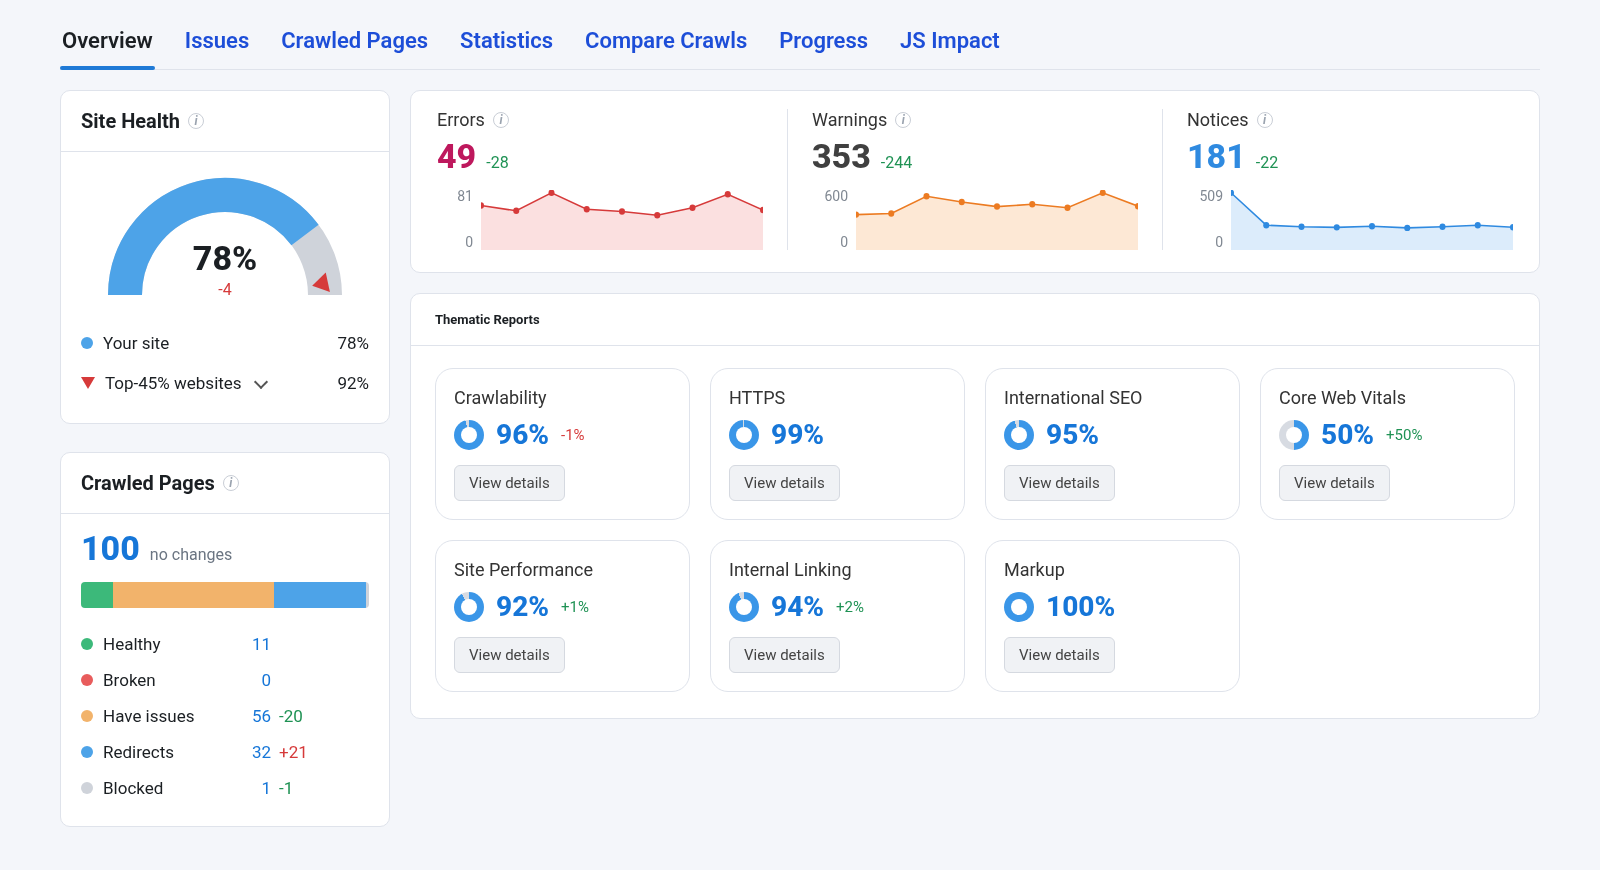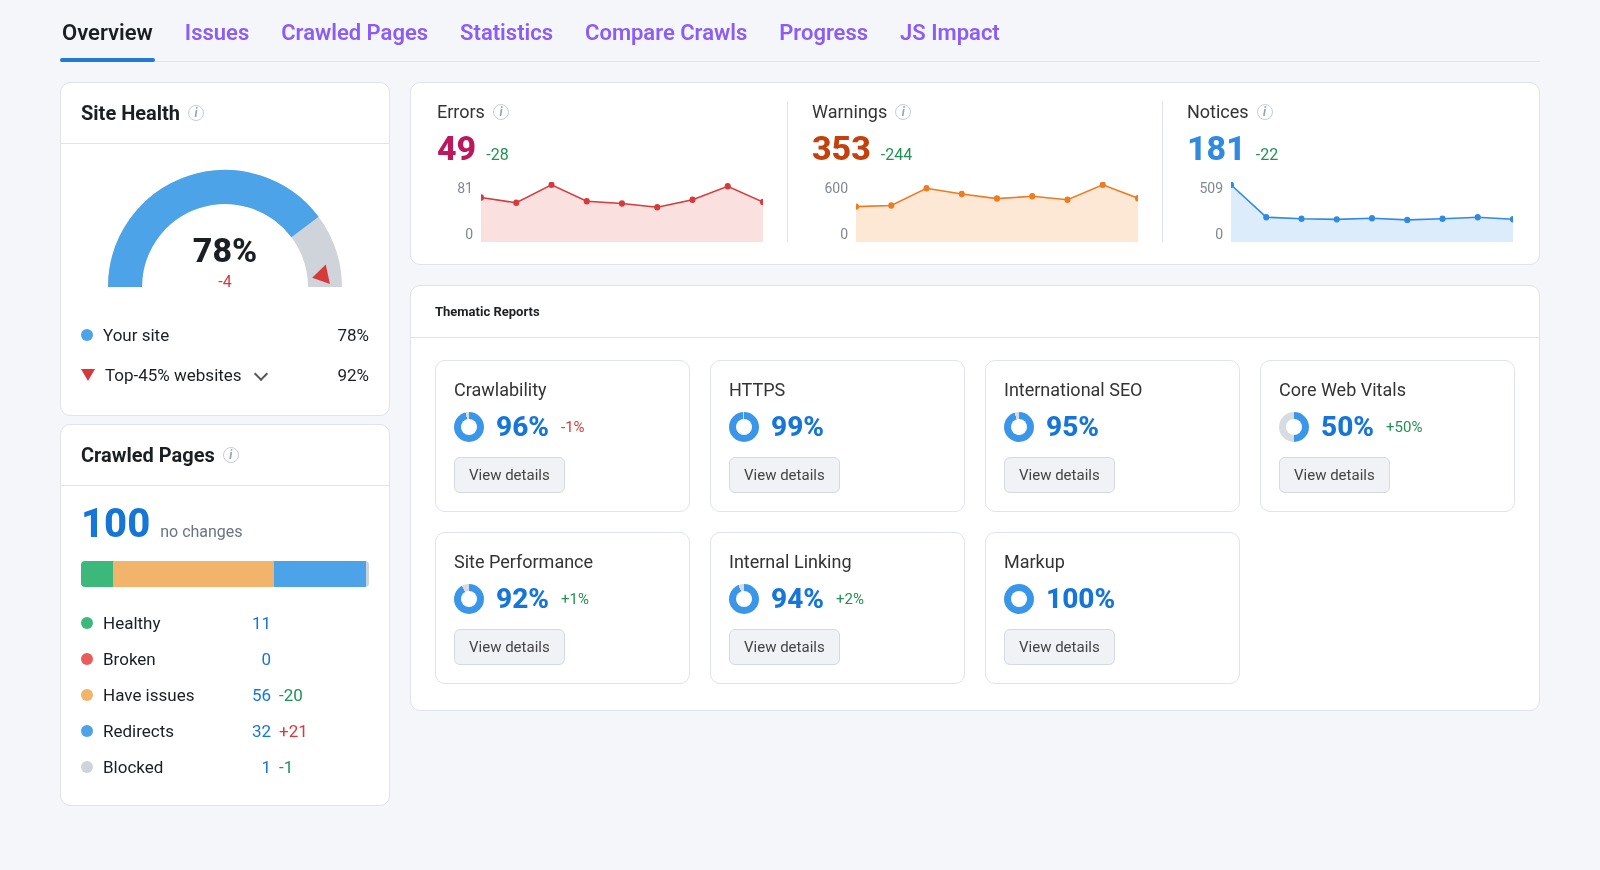"Overview" .page { margin: 0 auto -> 8px auto }
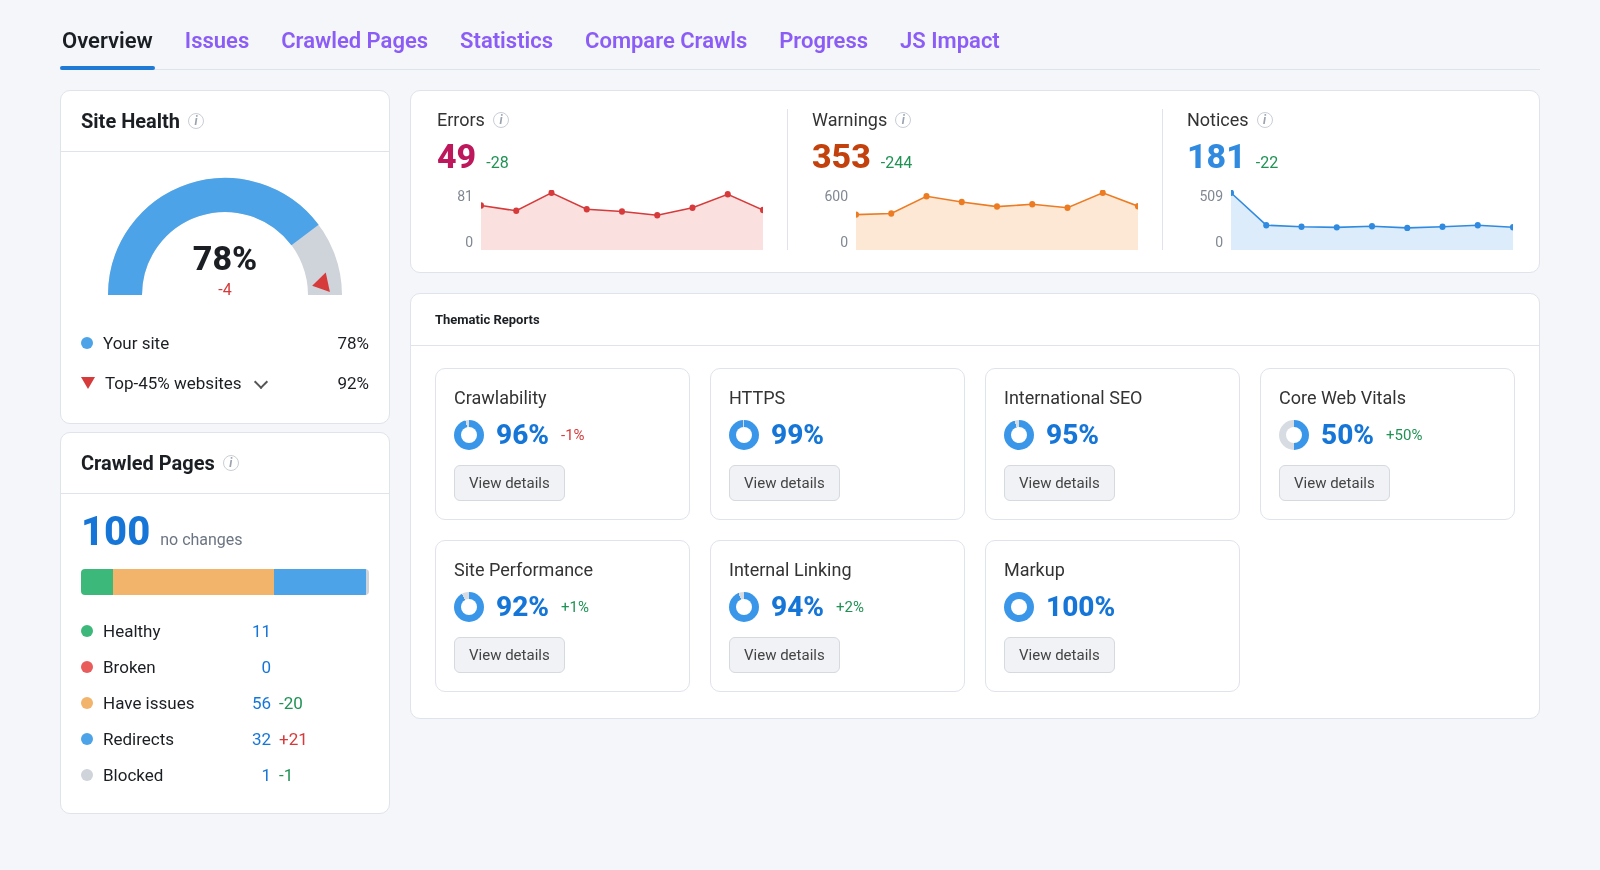"Issues" .tab { color: #8b5cf6 -> #1d4ed8 }
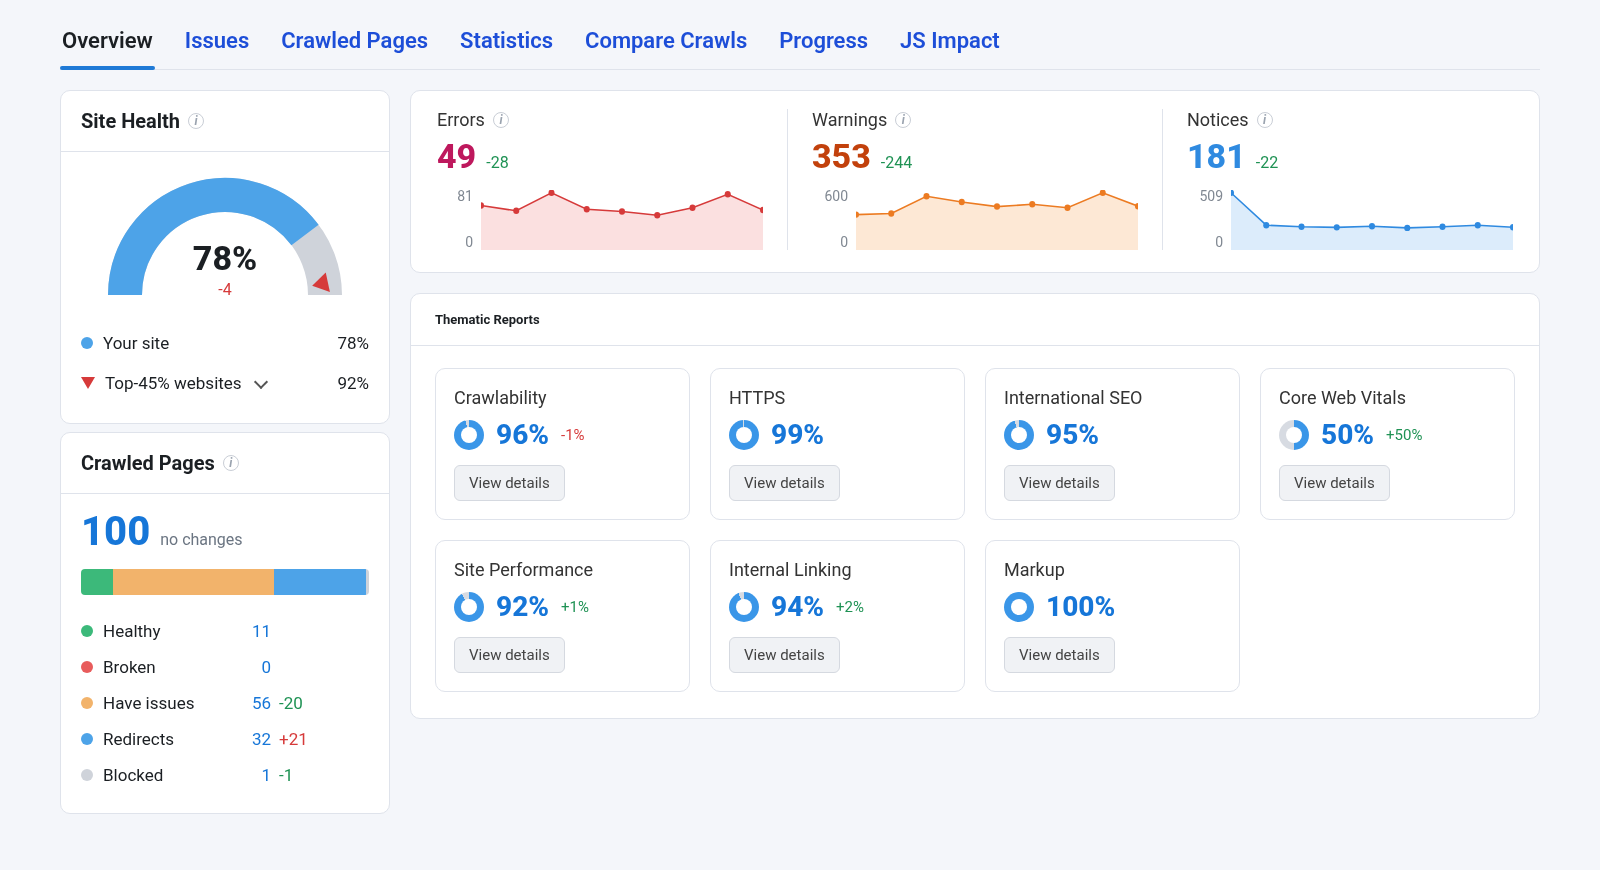"Site Health" .col-left { gap: 8px -> 28px }
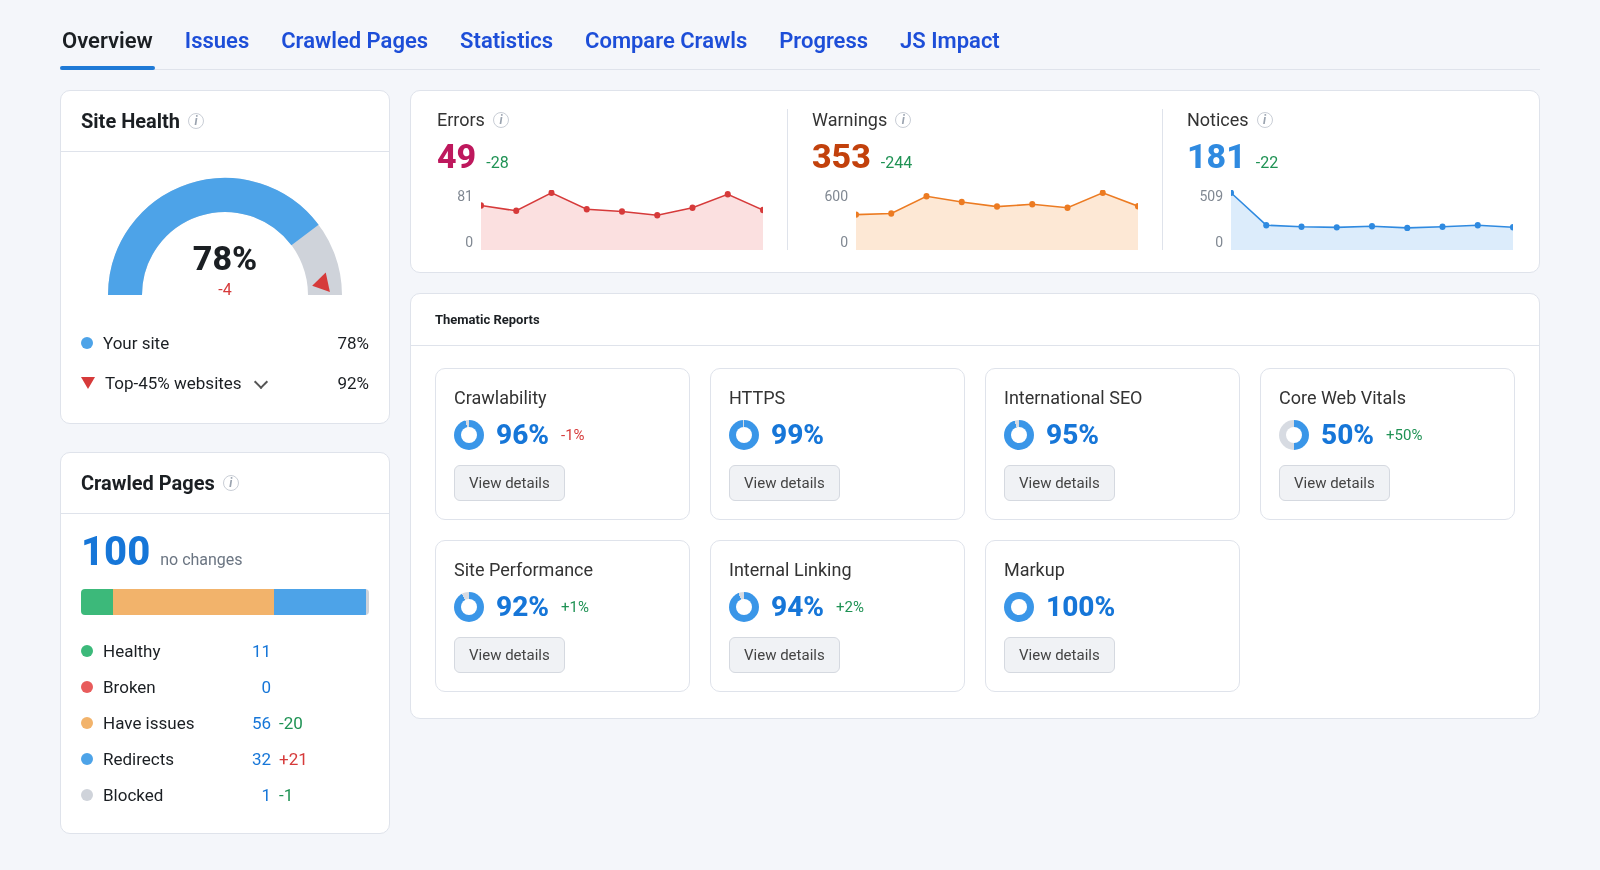"353" span.m-val { color: #c2410c -> #404040 }
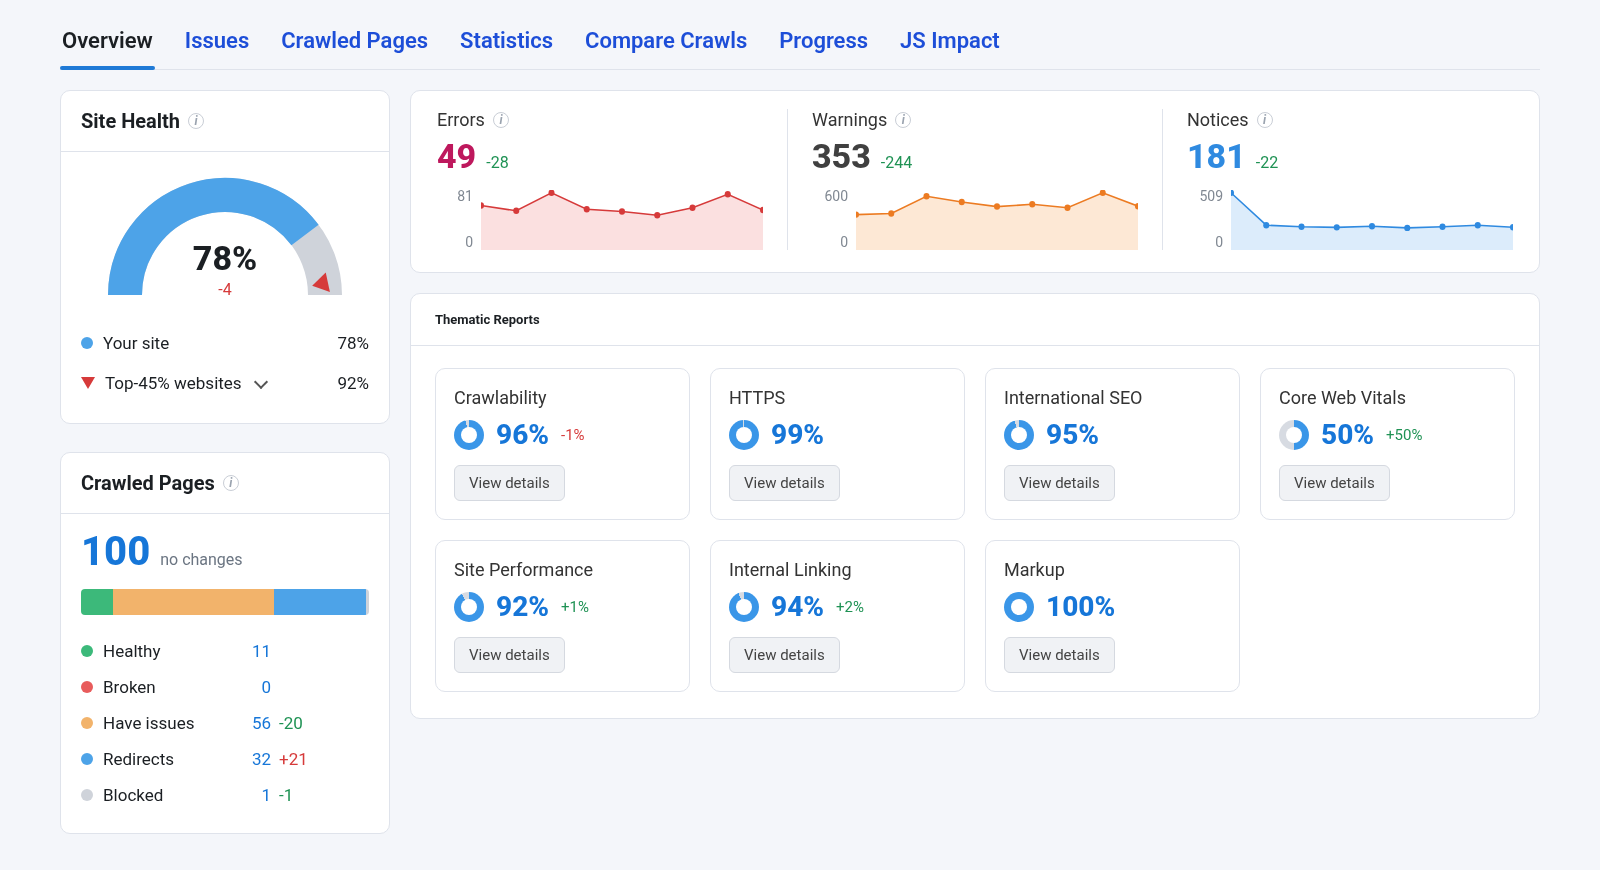"Crawlability" .tr-card { border-radius: 10px -> 18px }
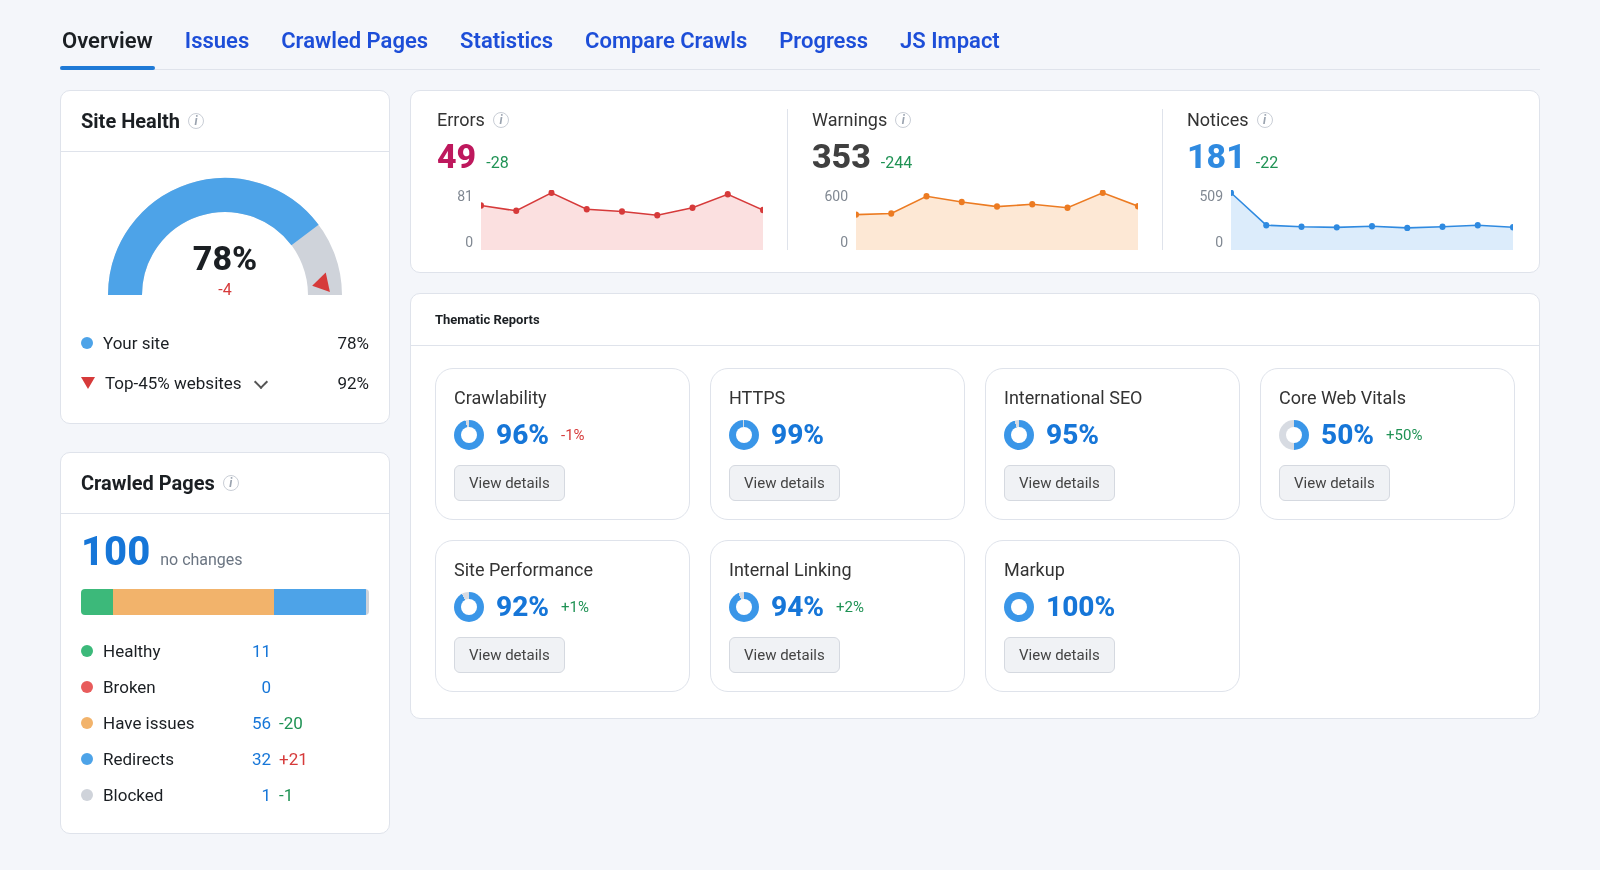"100" .cp-num { font-size: 40px -> 34px }
